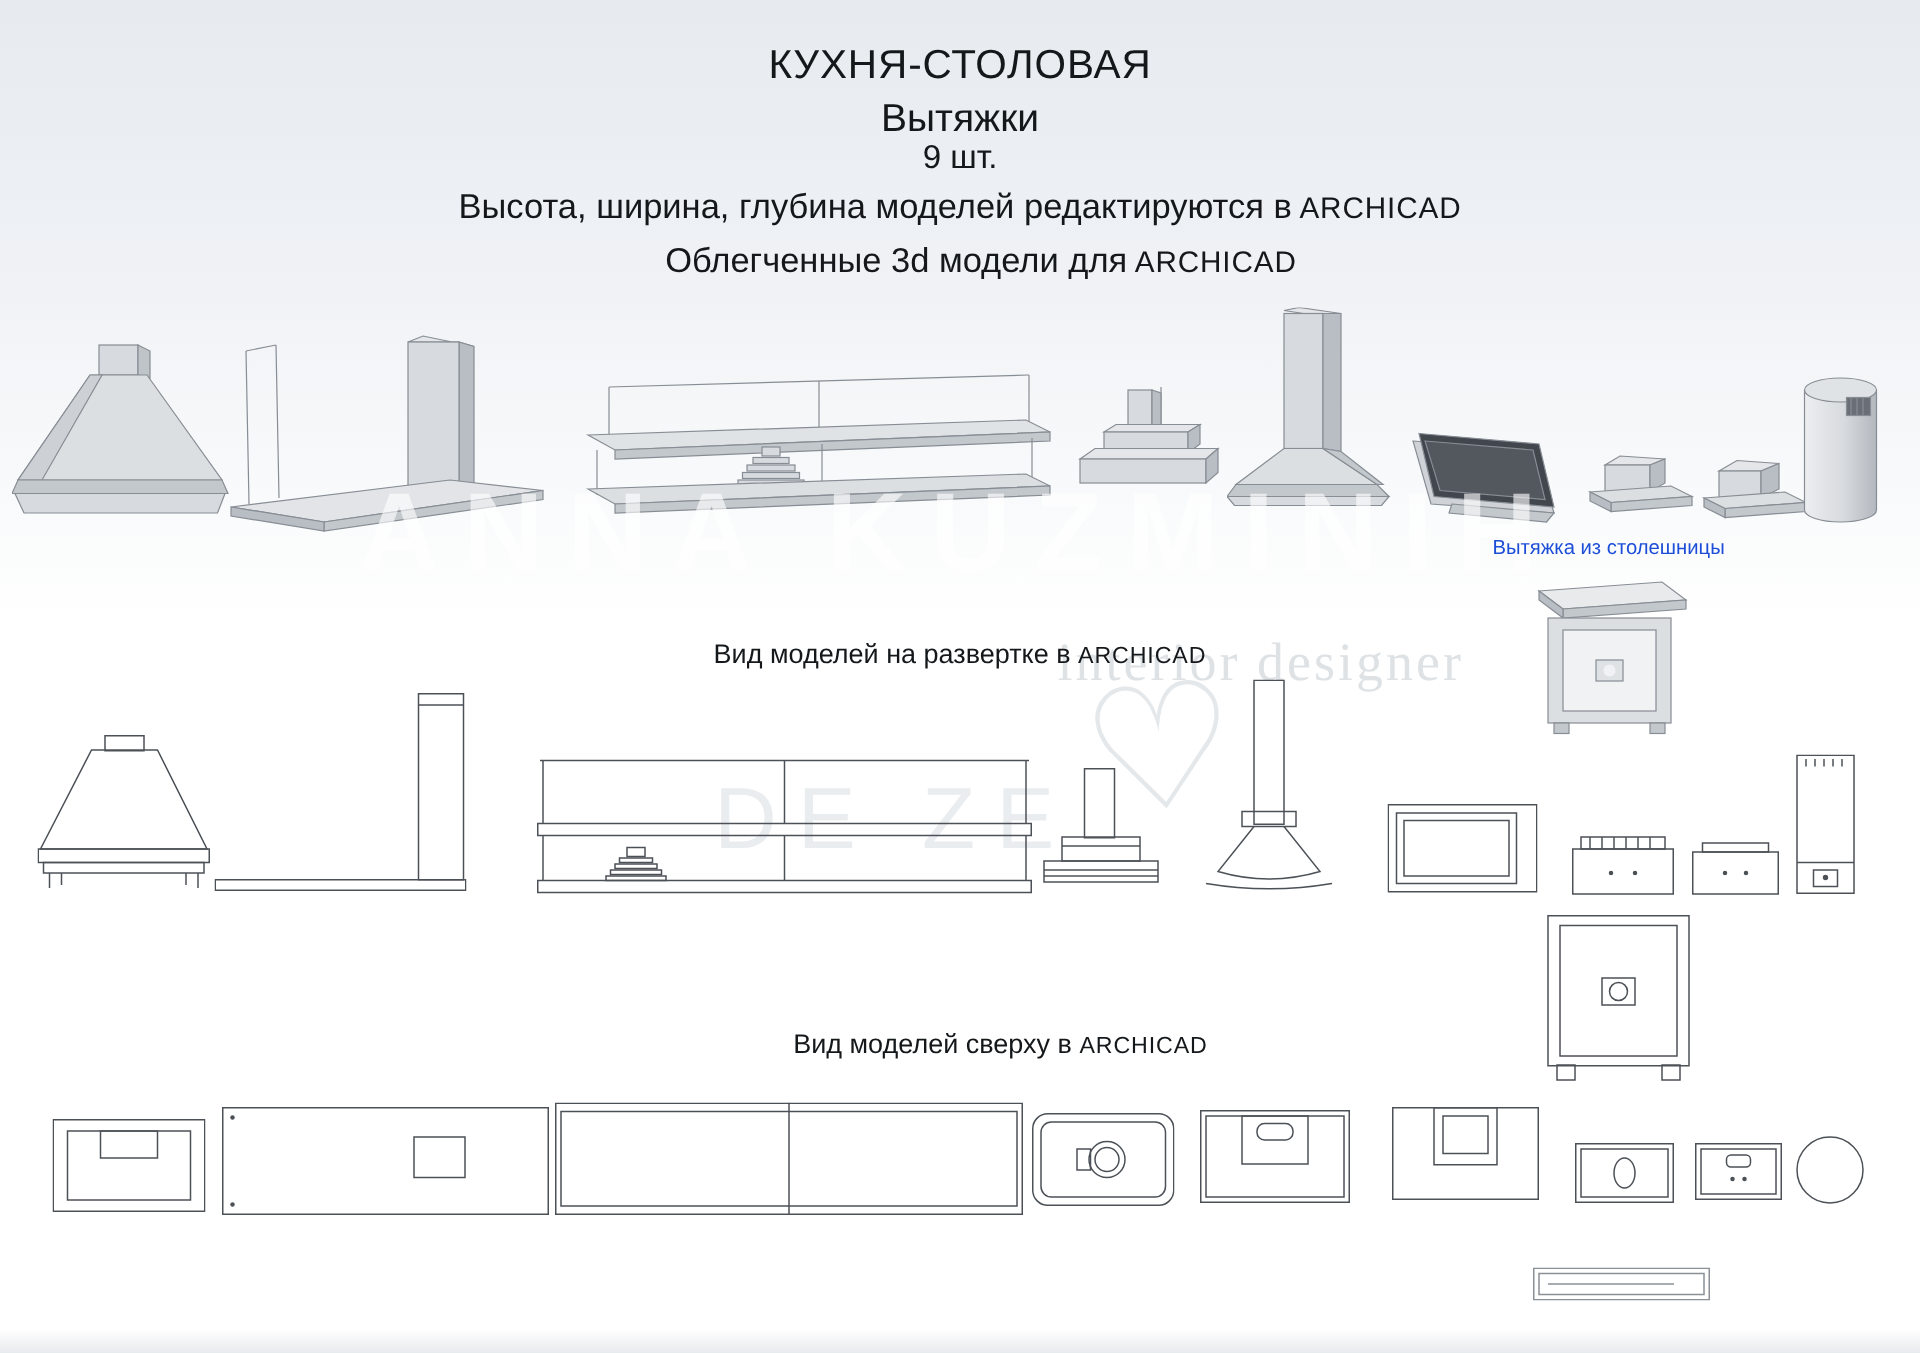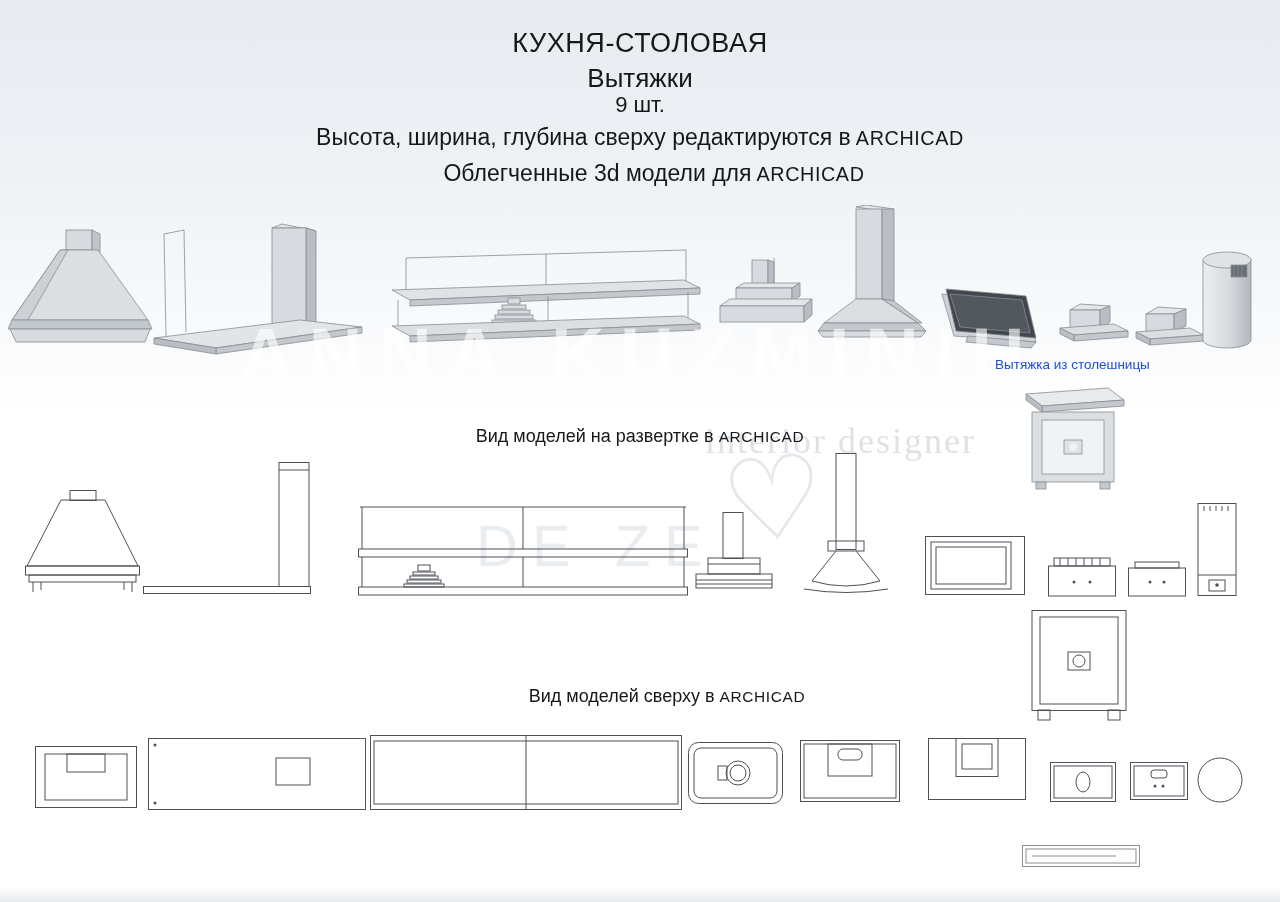"Высота, ширина, глубина сверху" span { text: сверху -> моделей }
